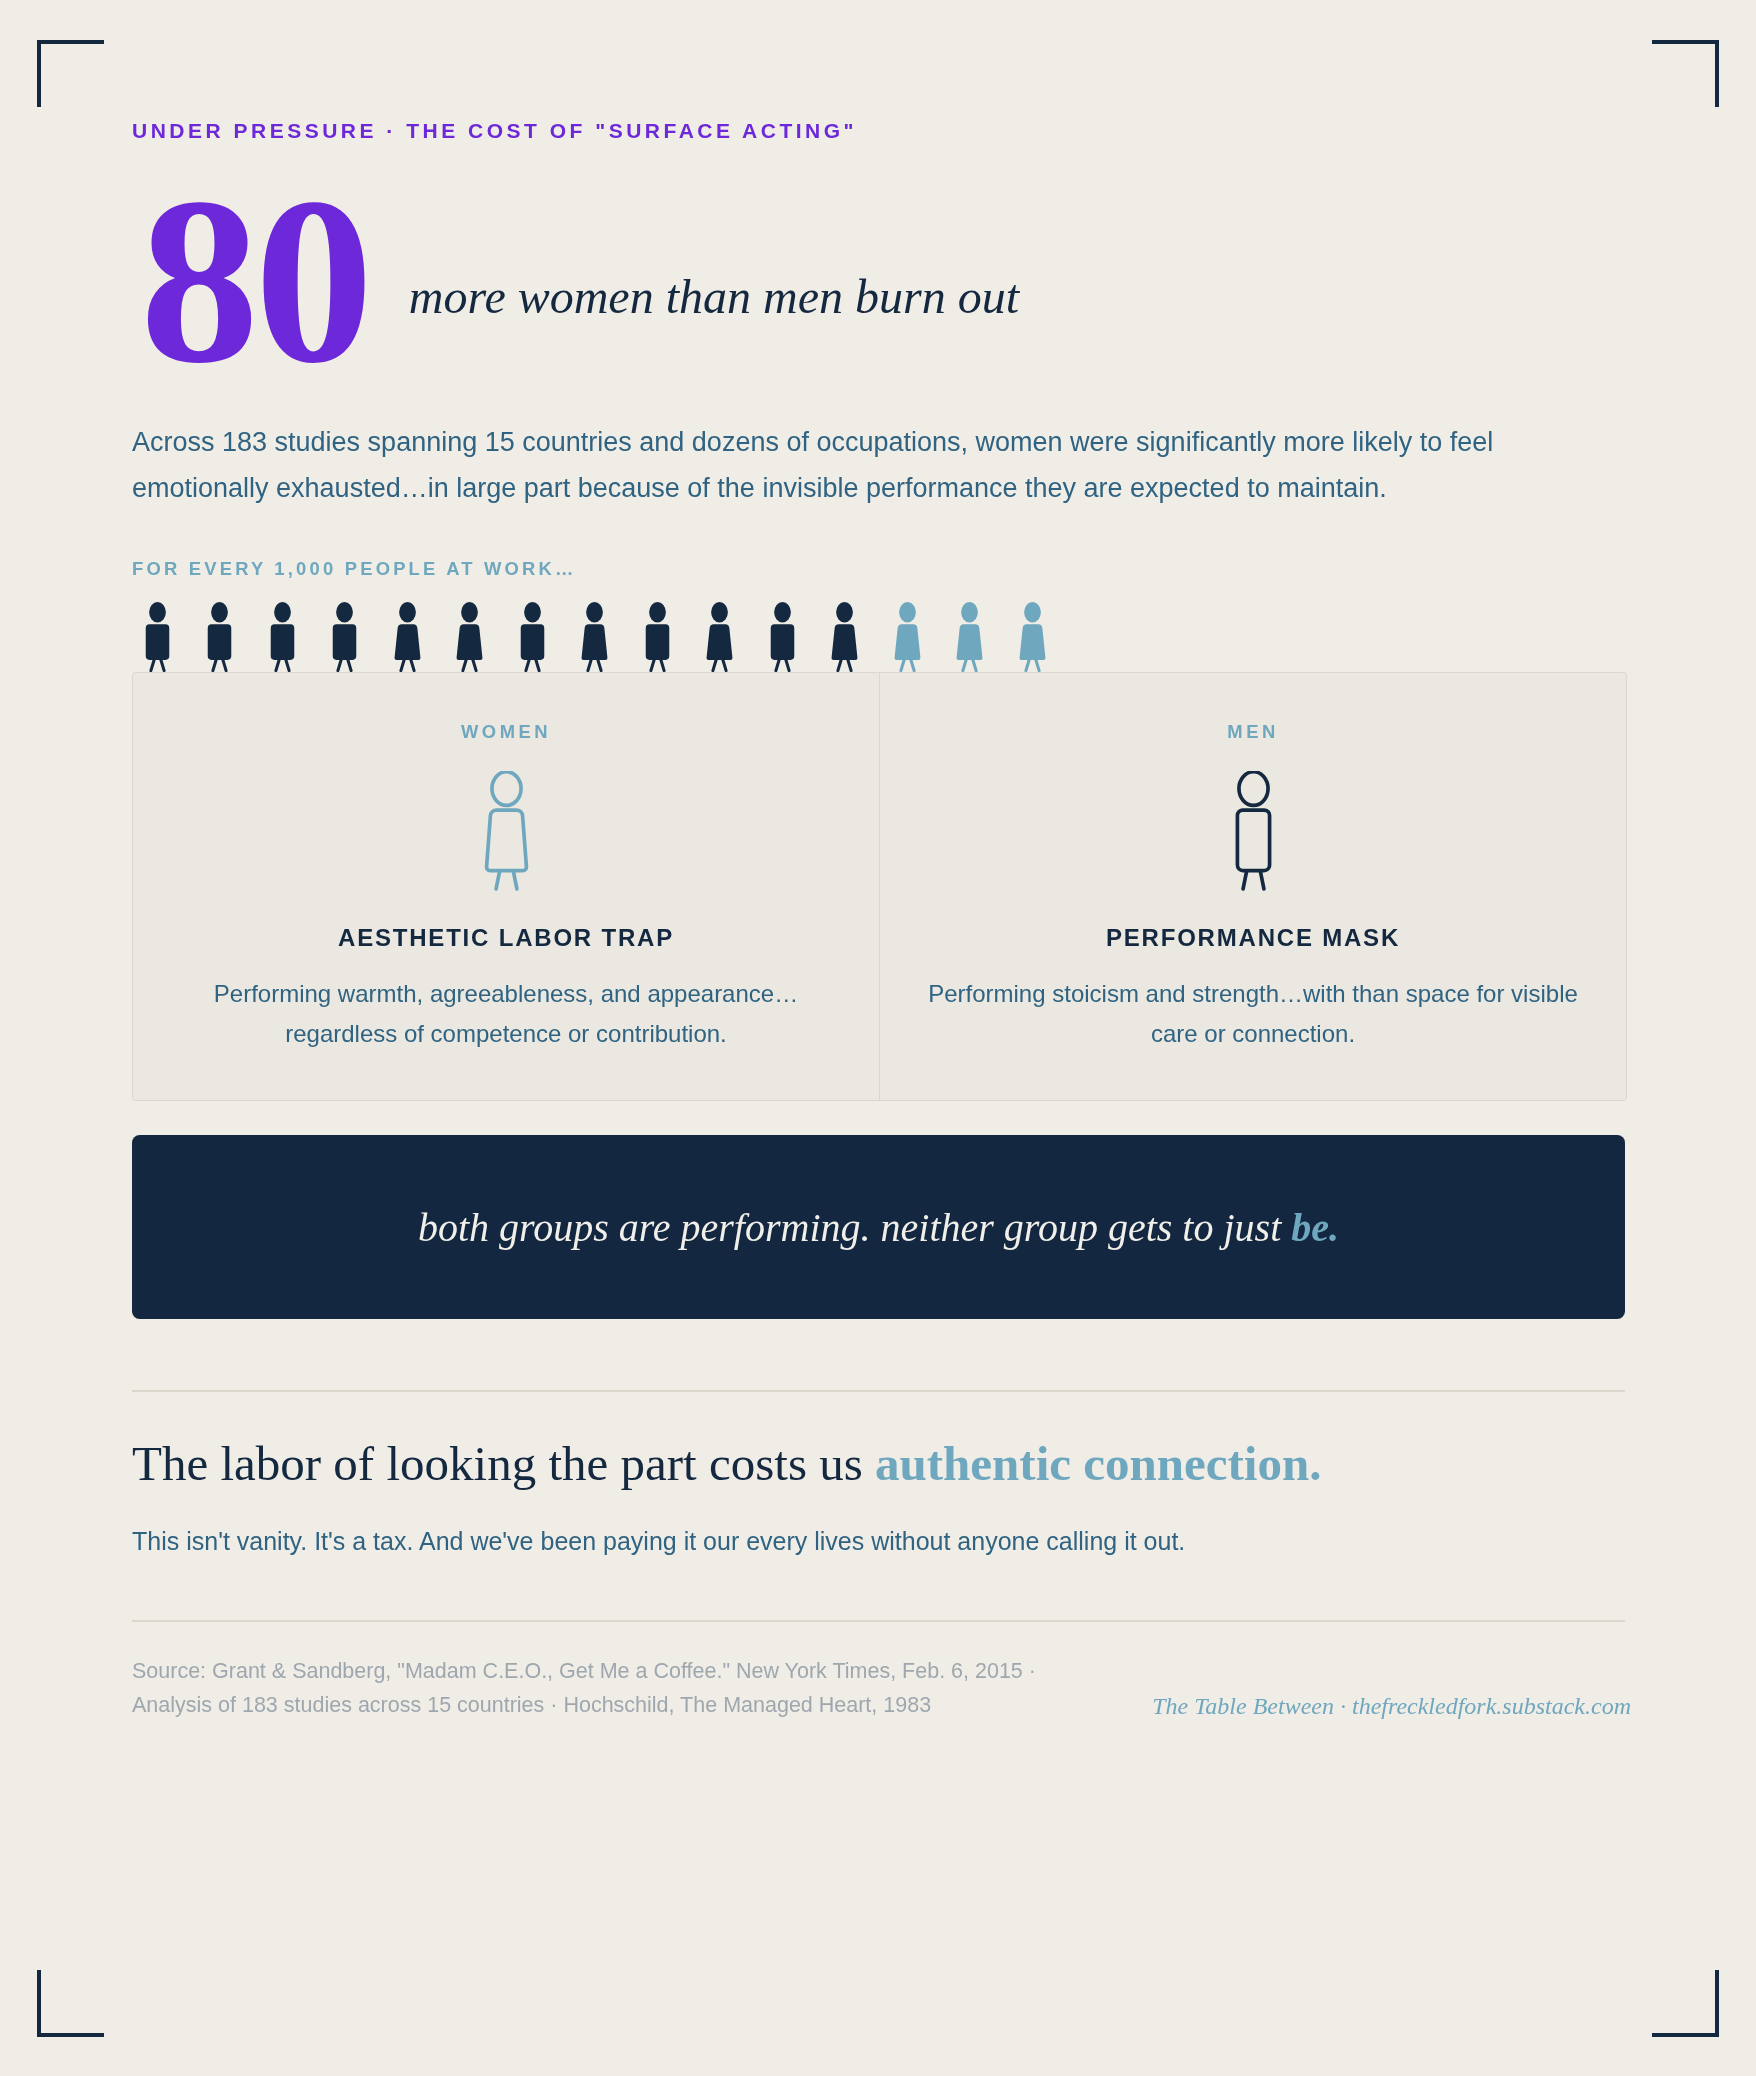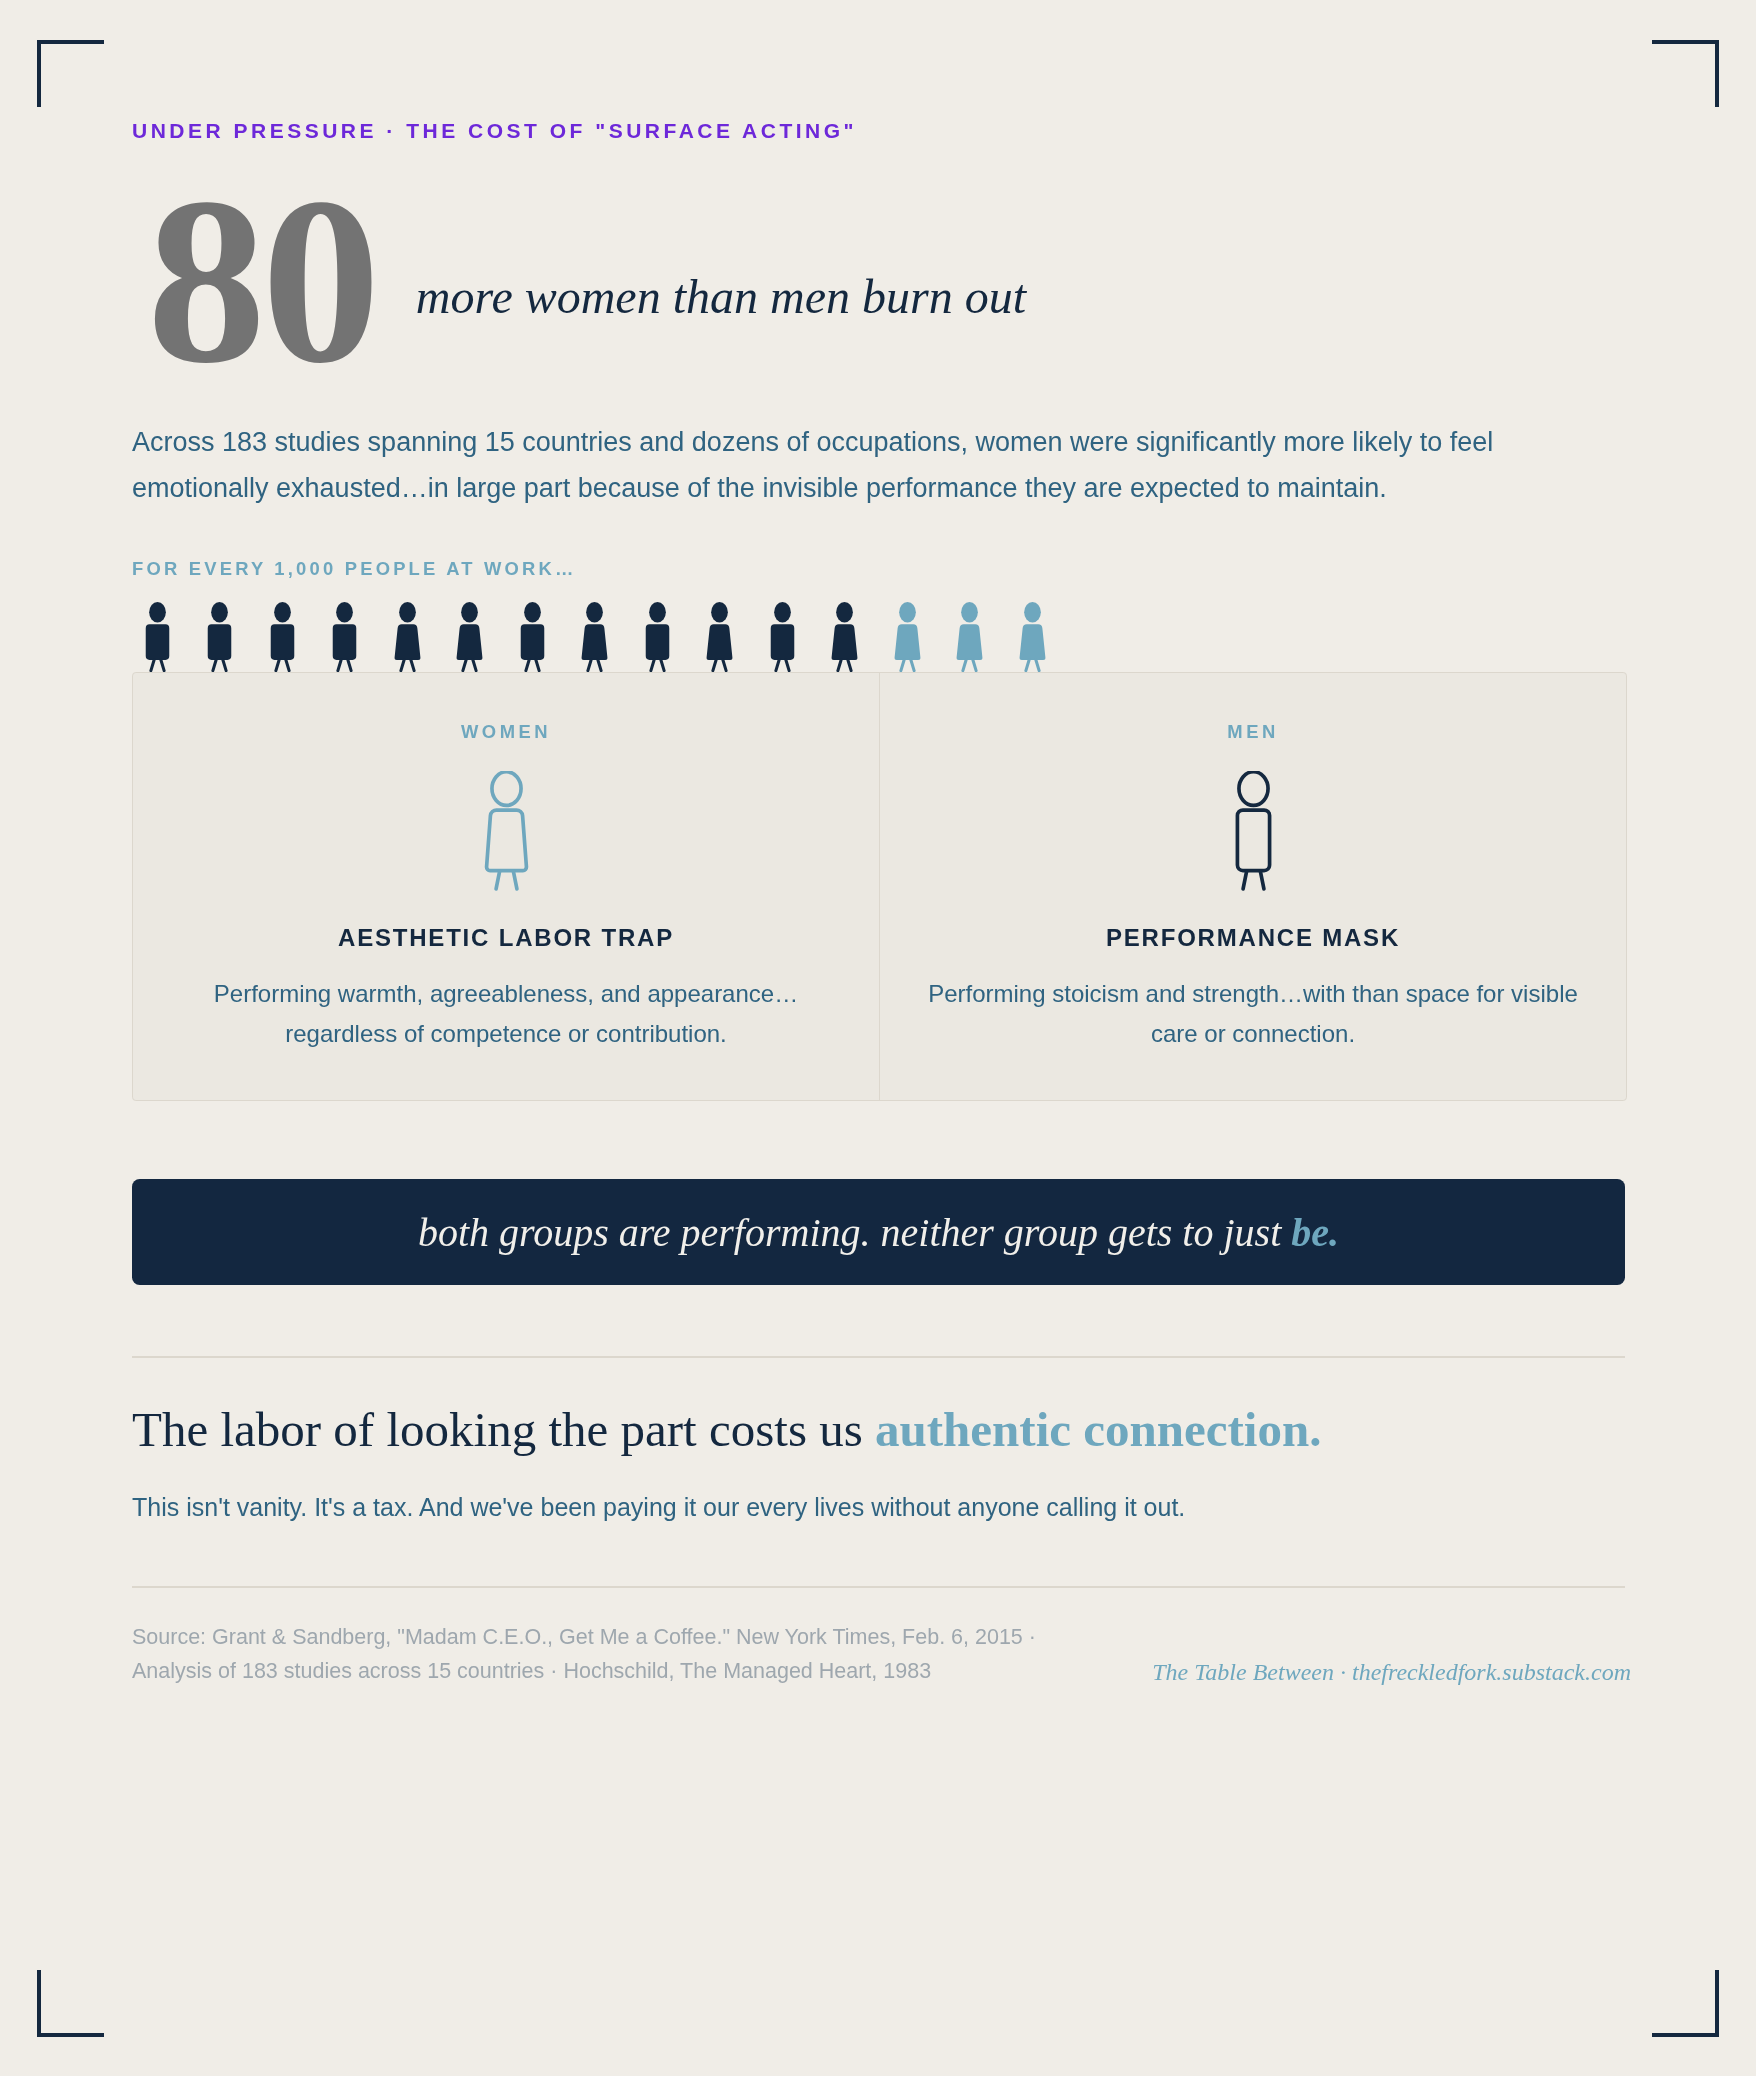"80" .bignum { color: #737373 -> #6d28d9; margin-left: 15px -> 8px }
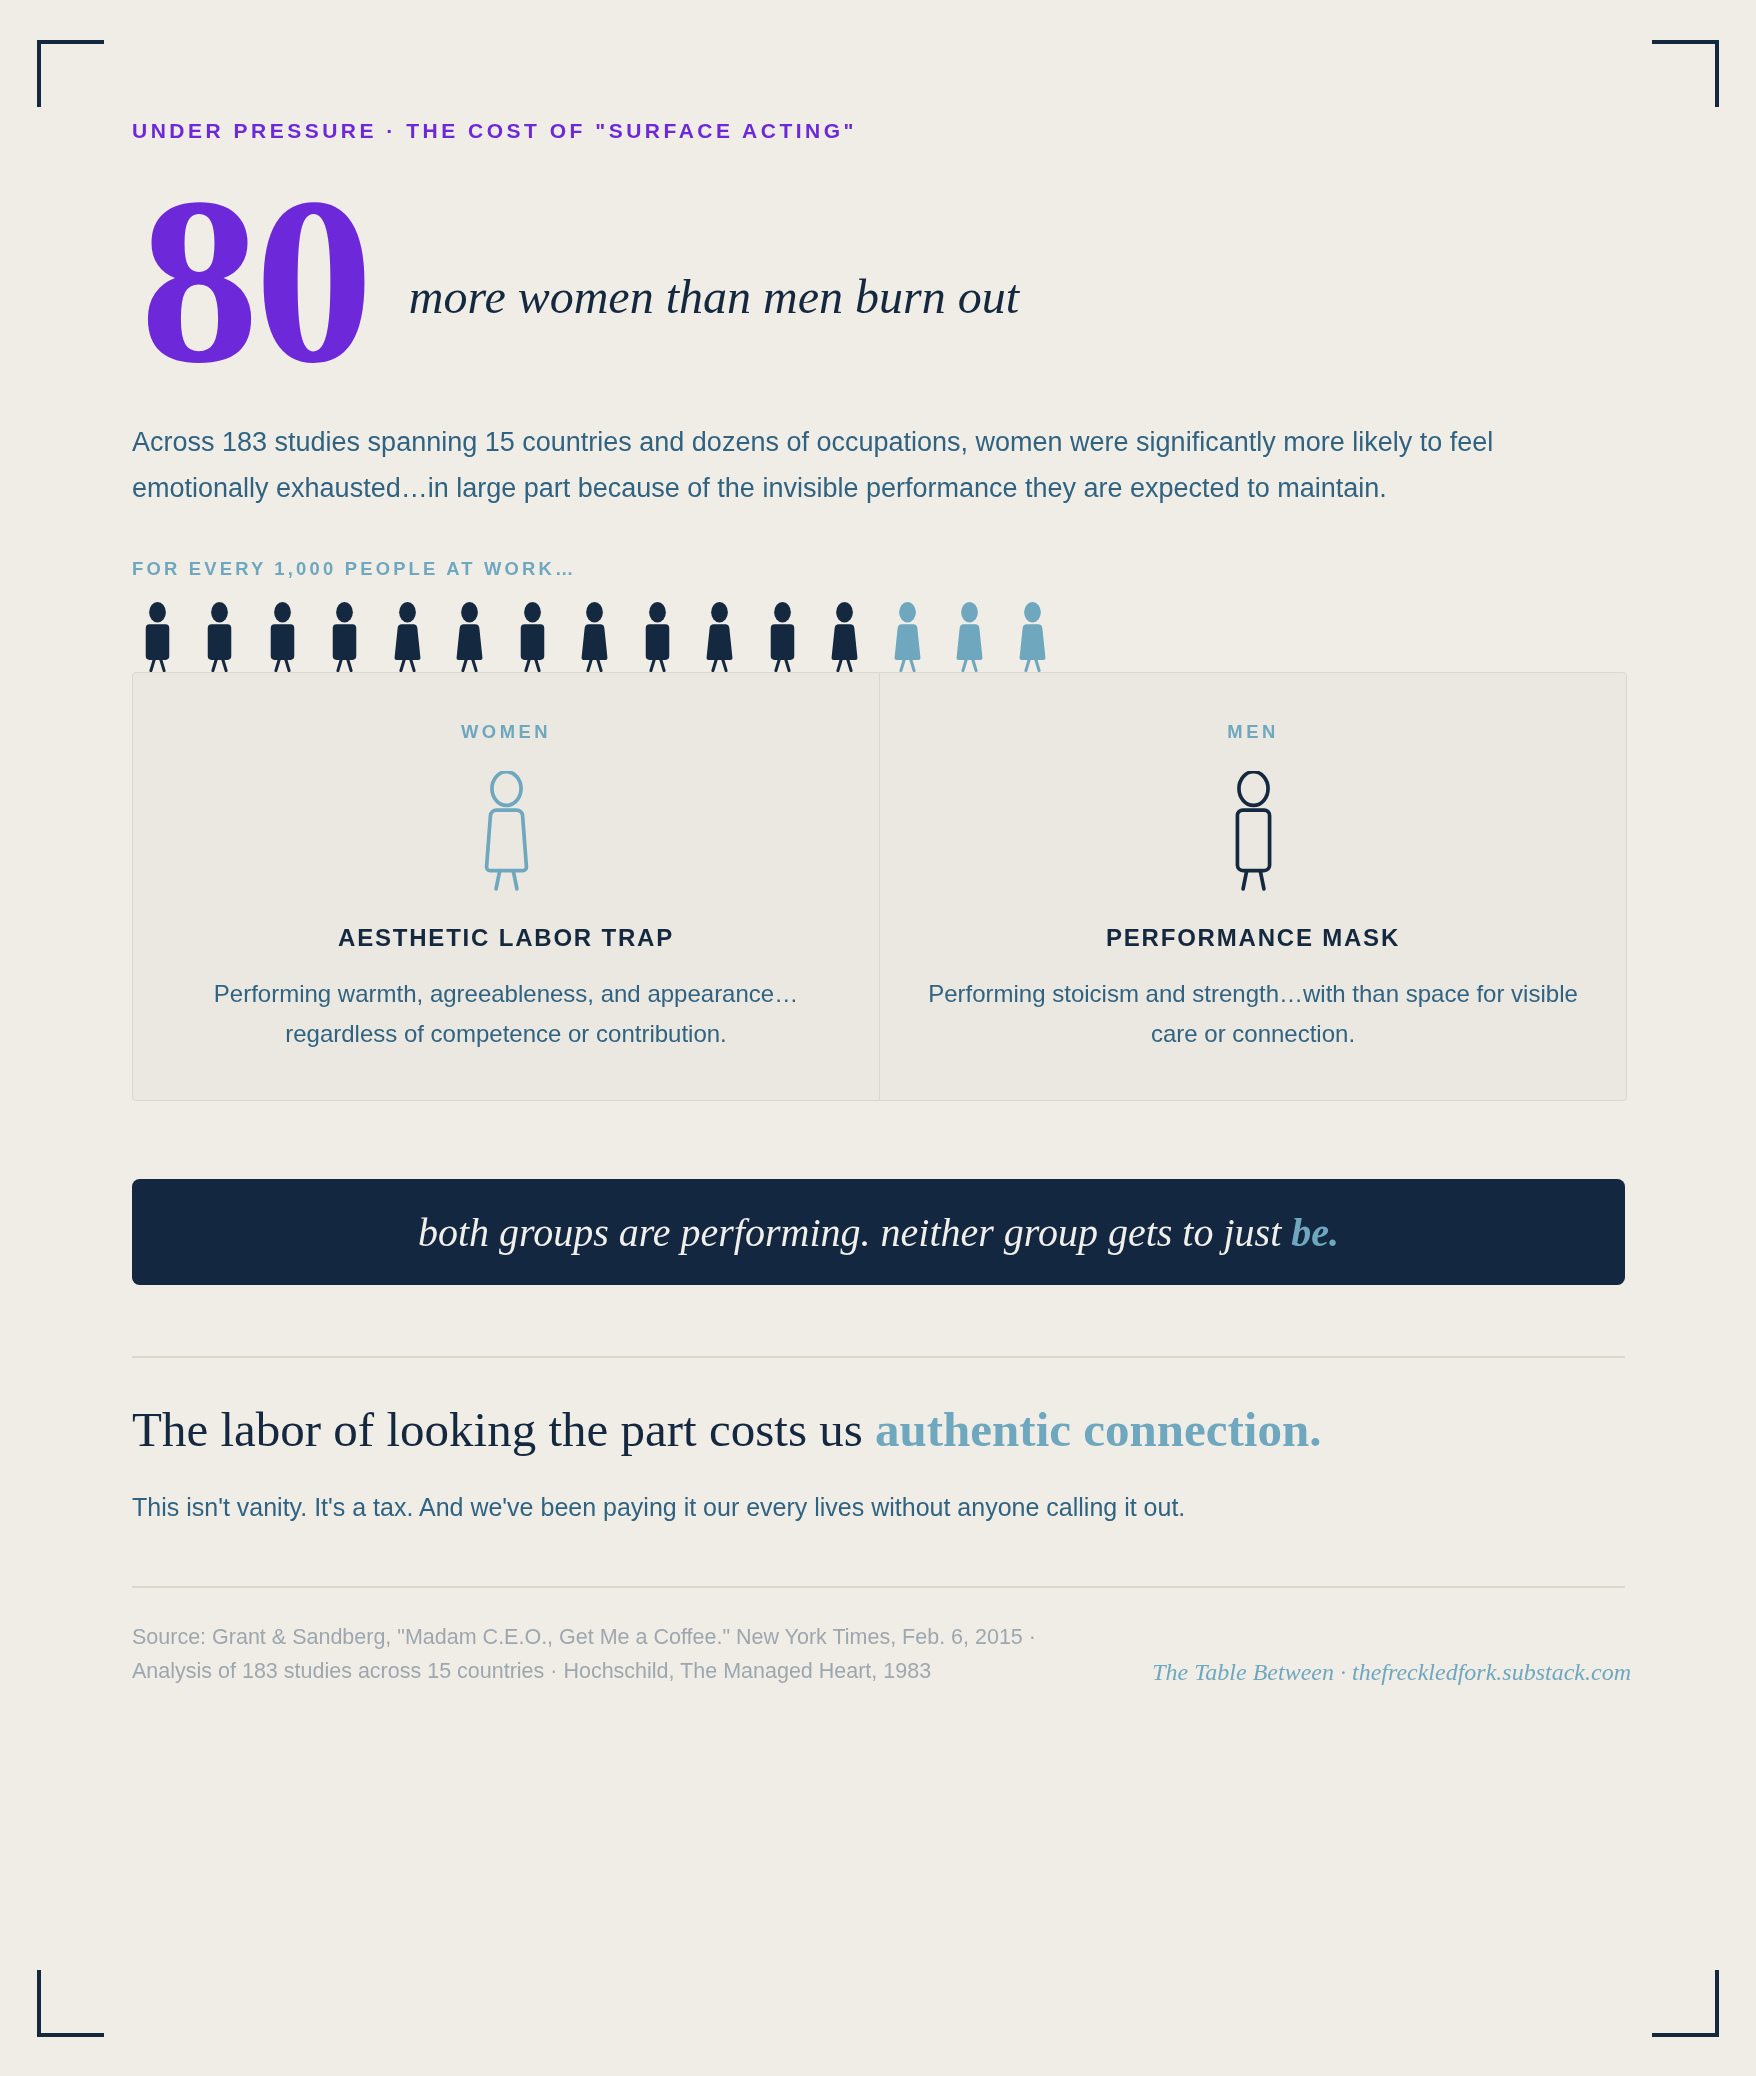"both groups are performing. neither" .banner { height: 106px -> 184px; margin-top: 78px -> 34px }
